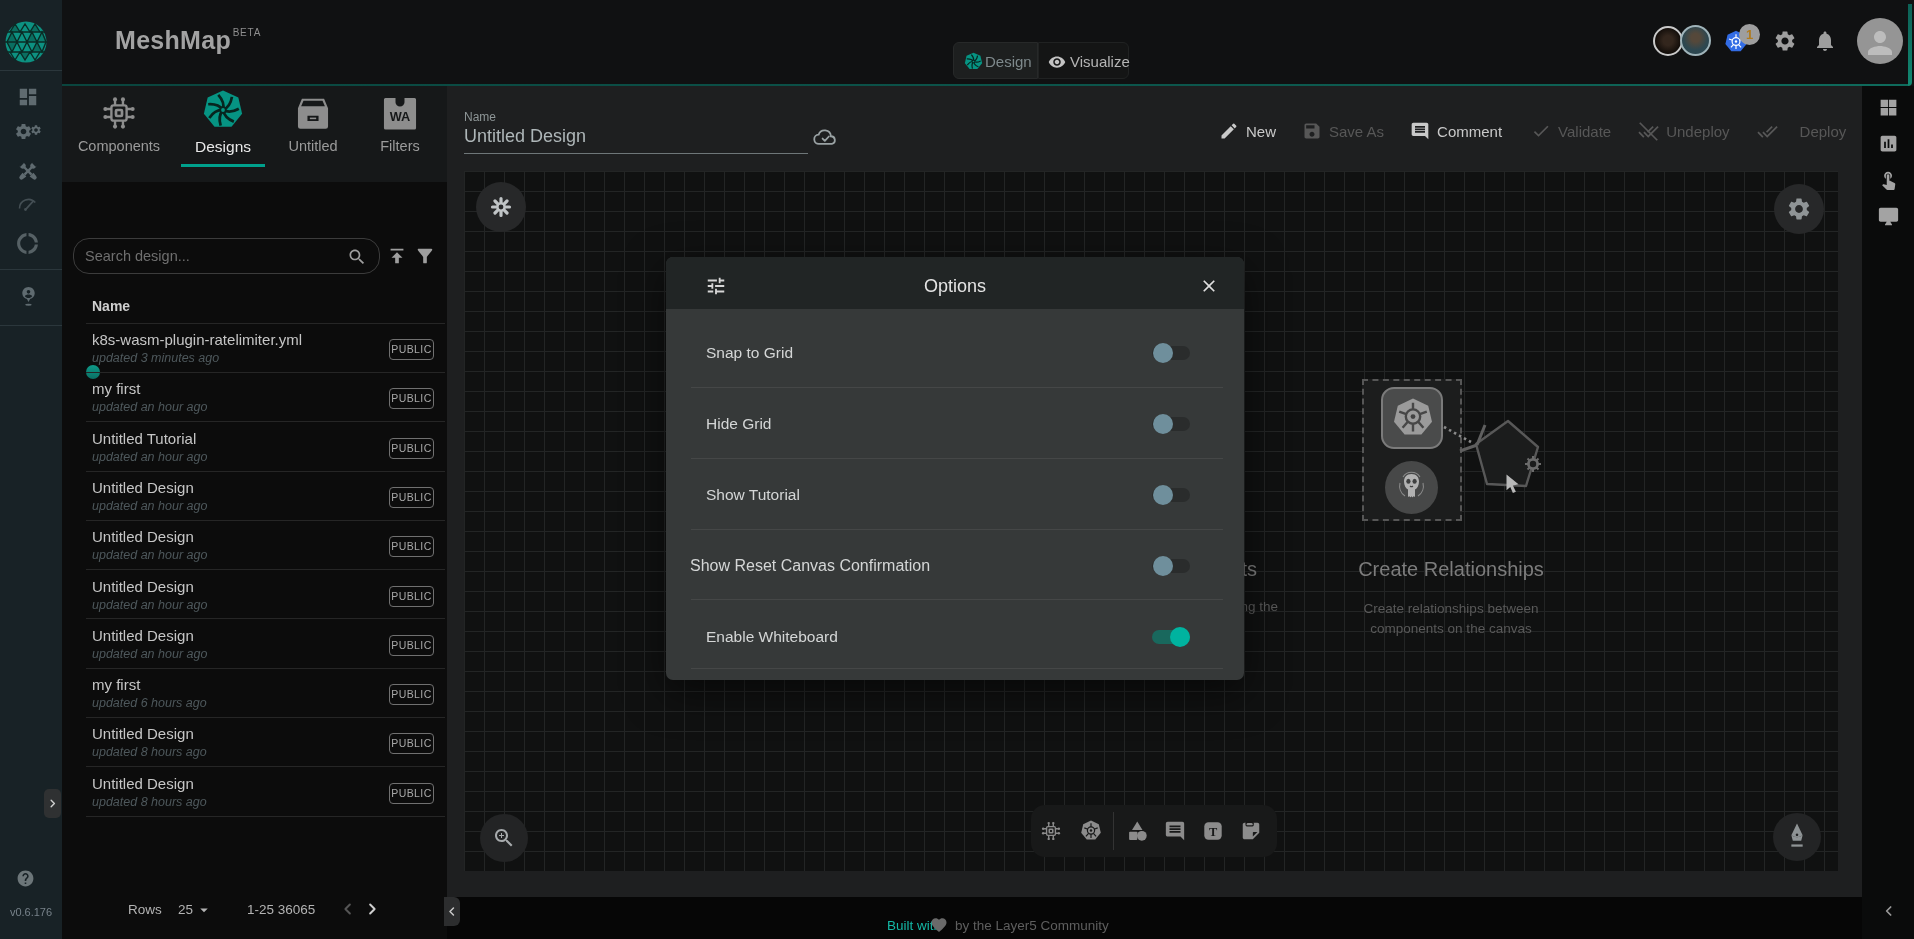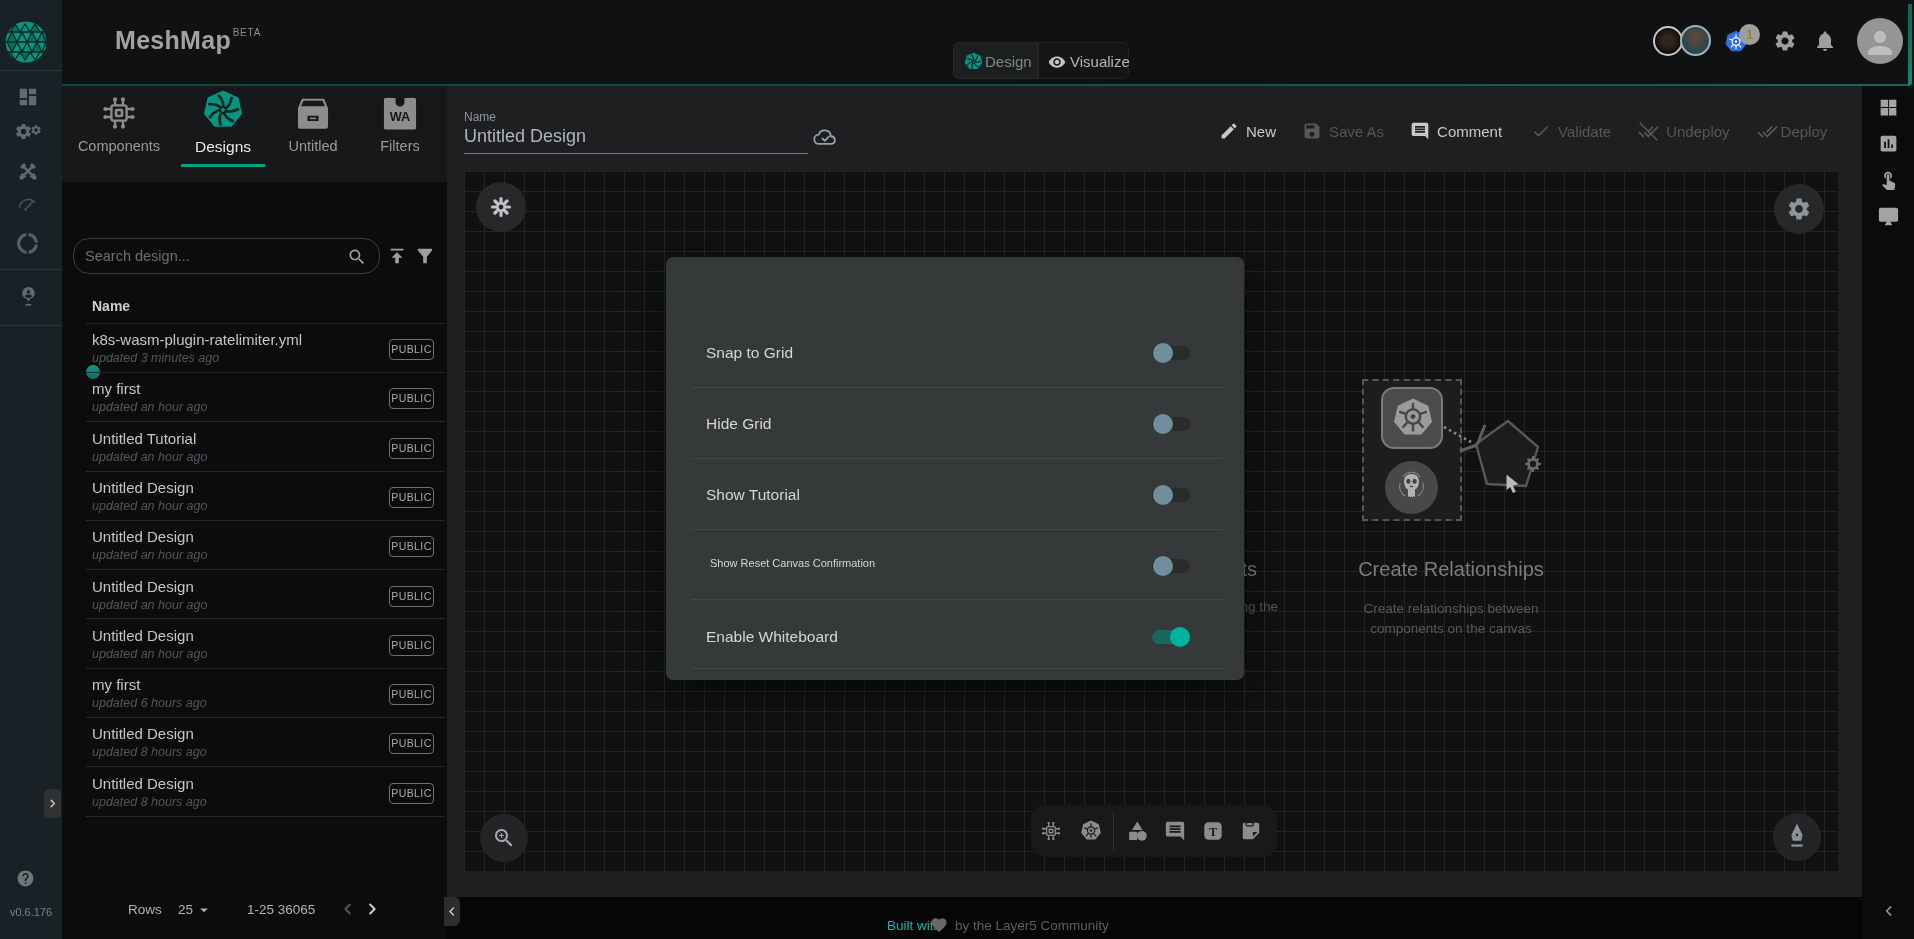"Deploy" span { margin-left: 3px -> 22px }
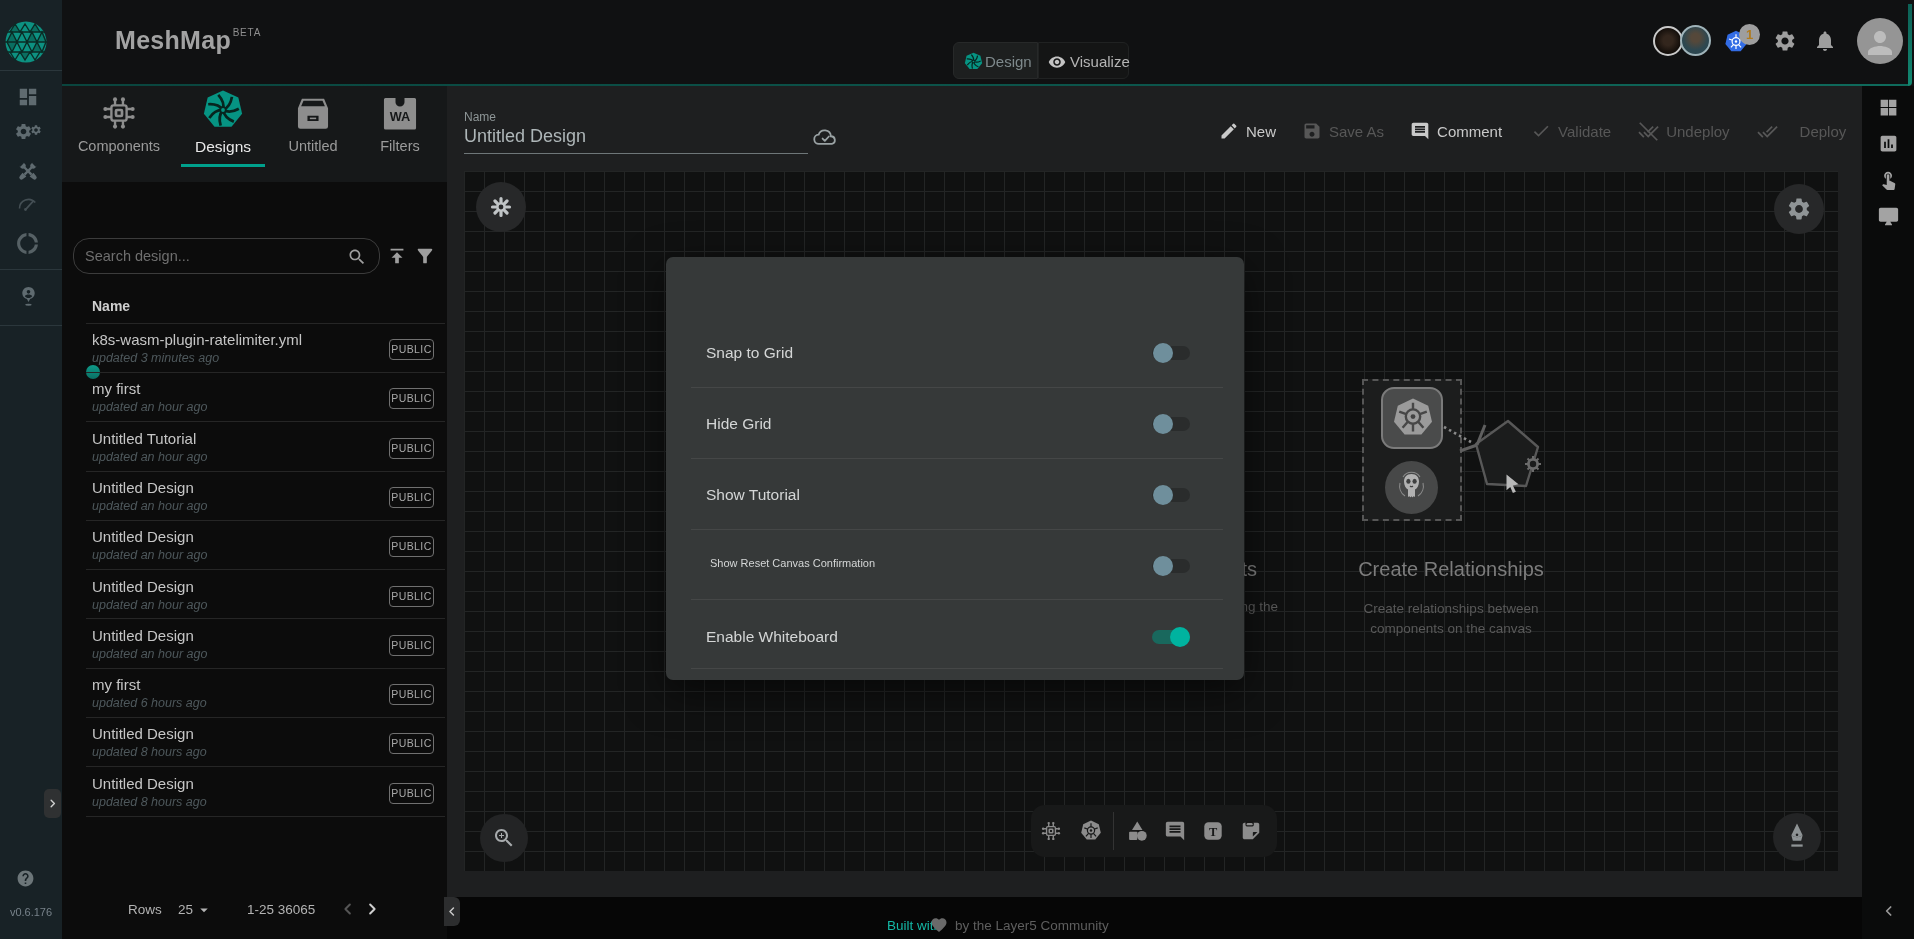"Options" div.abs { html: none -> <div> <svg> <use></use> </svg> <div>Options</div> <svg> <use></use> </svg> </div> }
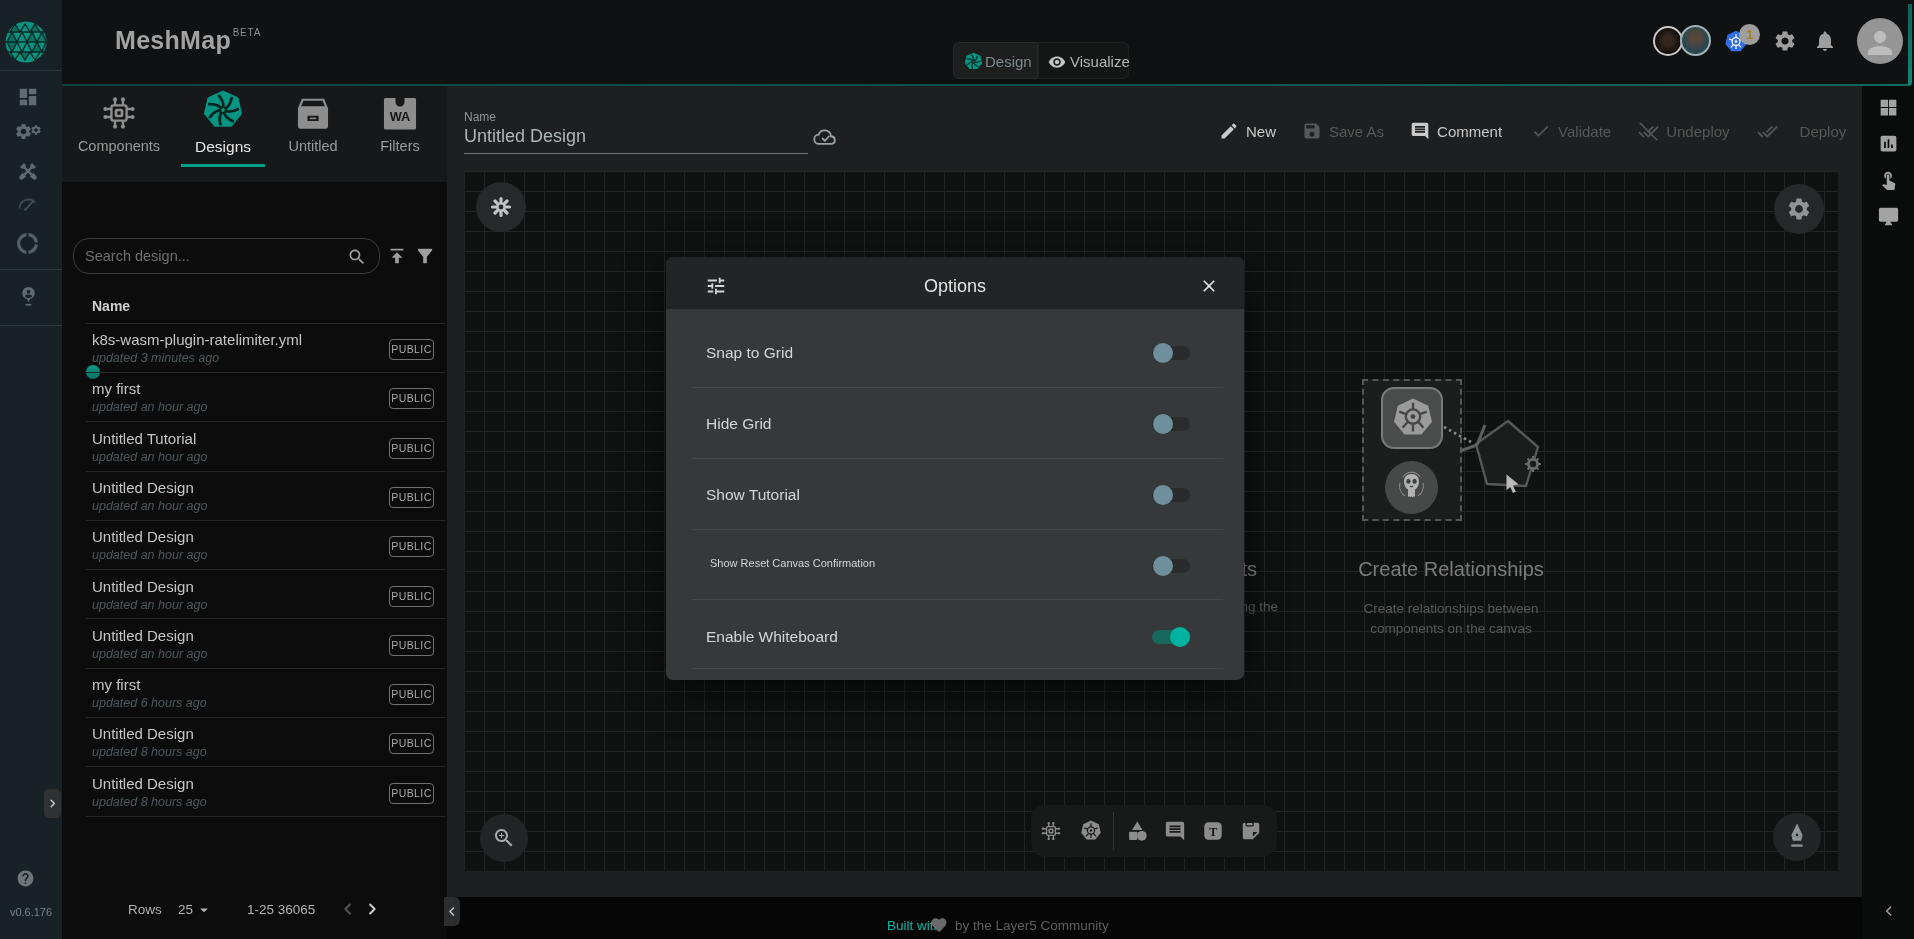"Show Reset Canvas Confirmation" div.abs { font-size: 11px -> 16px; left: 44px -> 24px }
